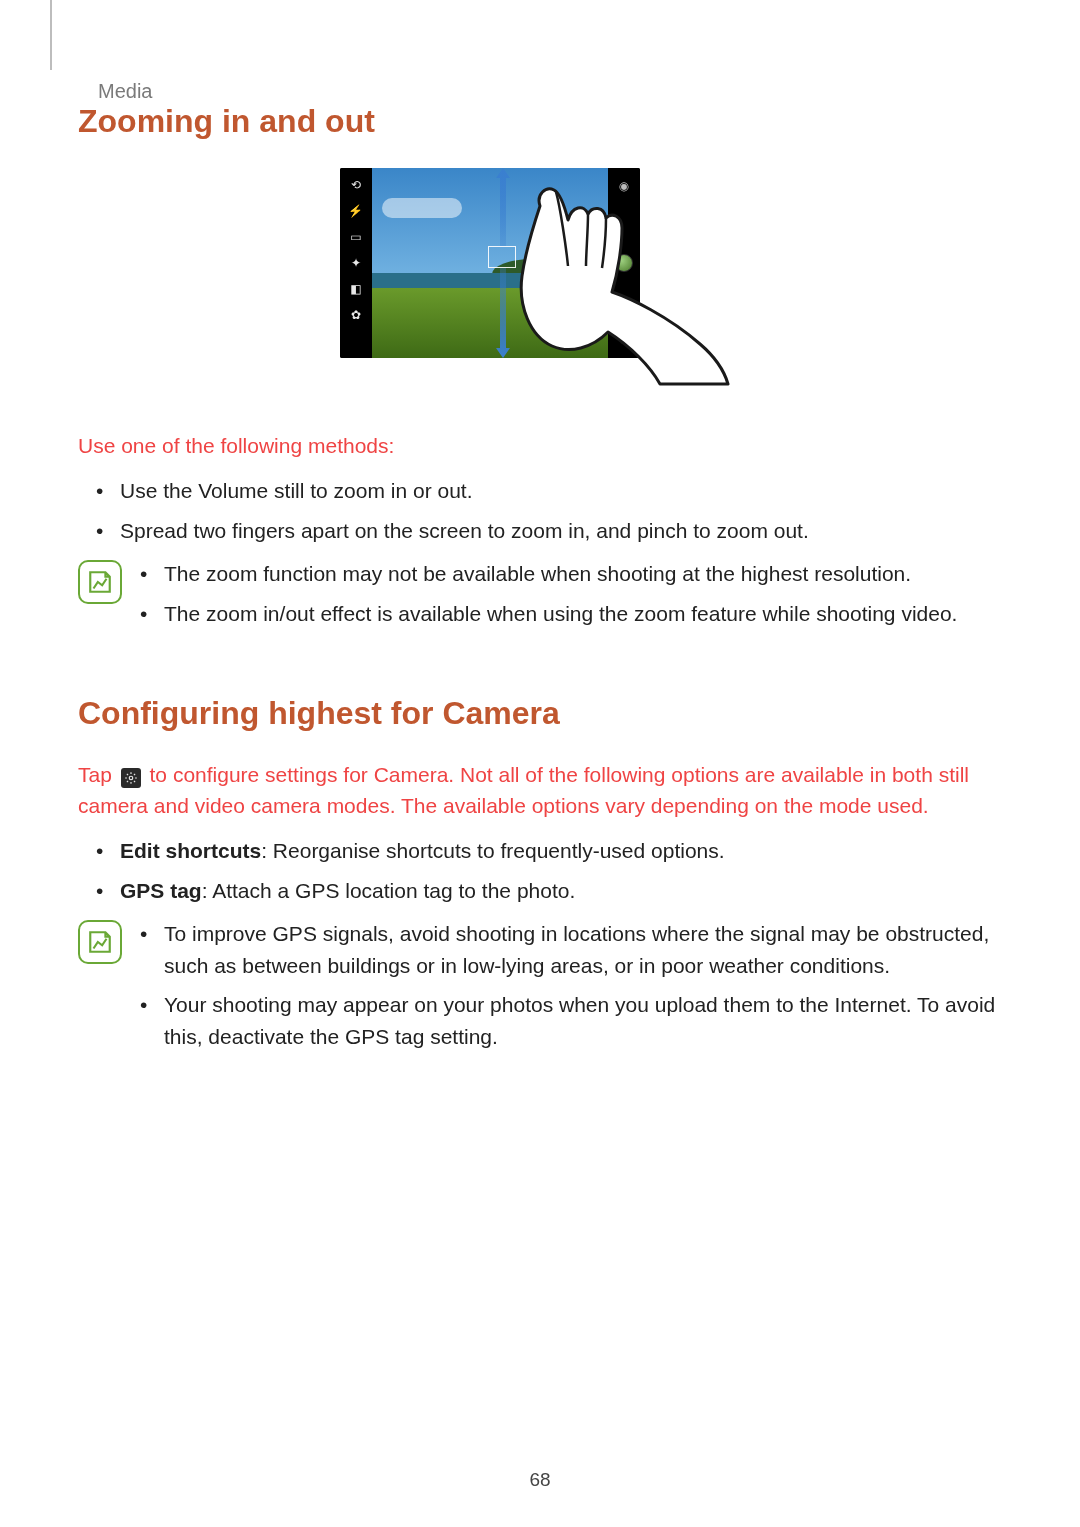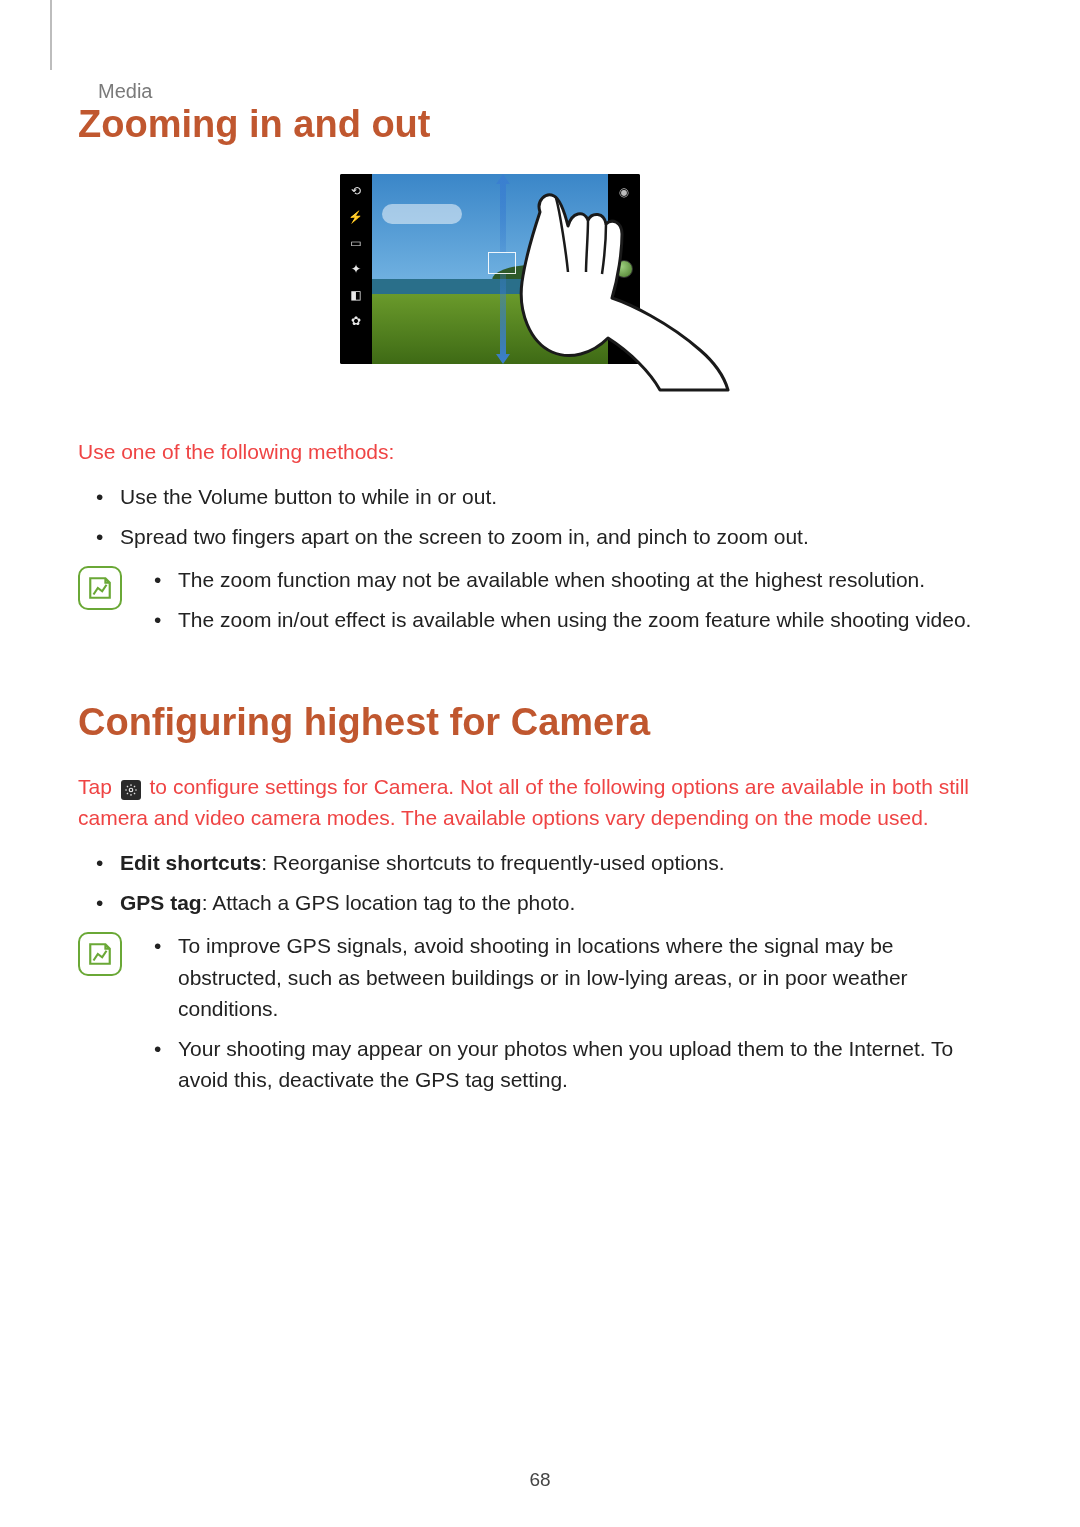"Zooming in and out" h2.section { font-size: 38px -> 32px }
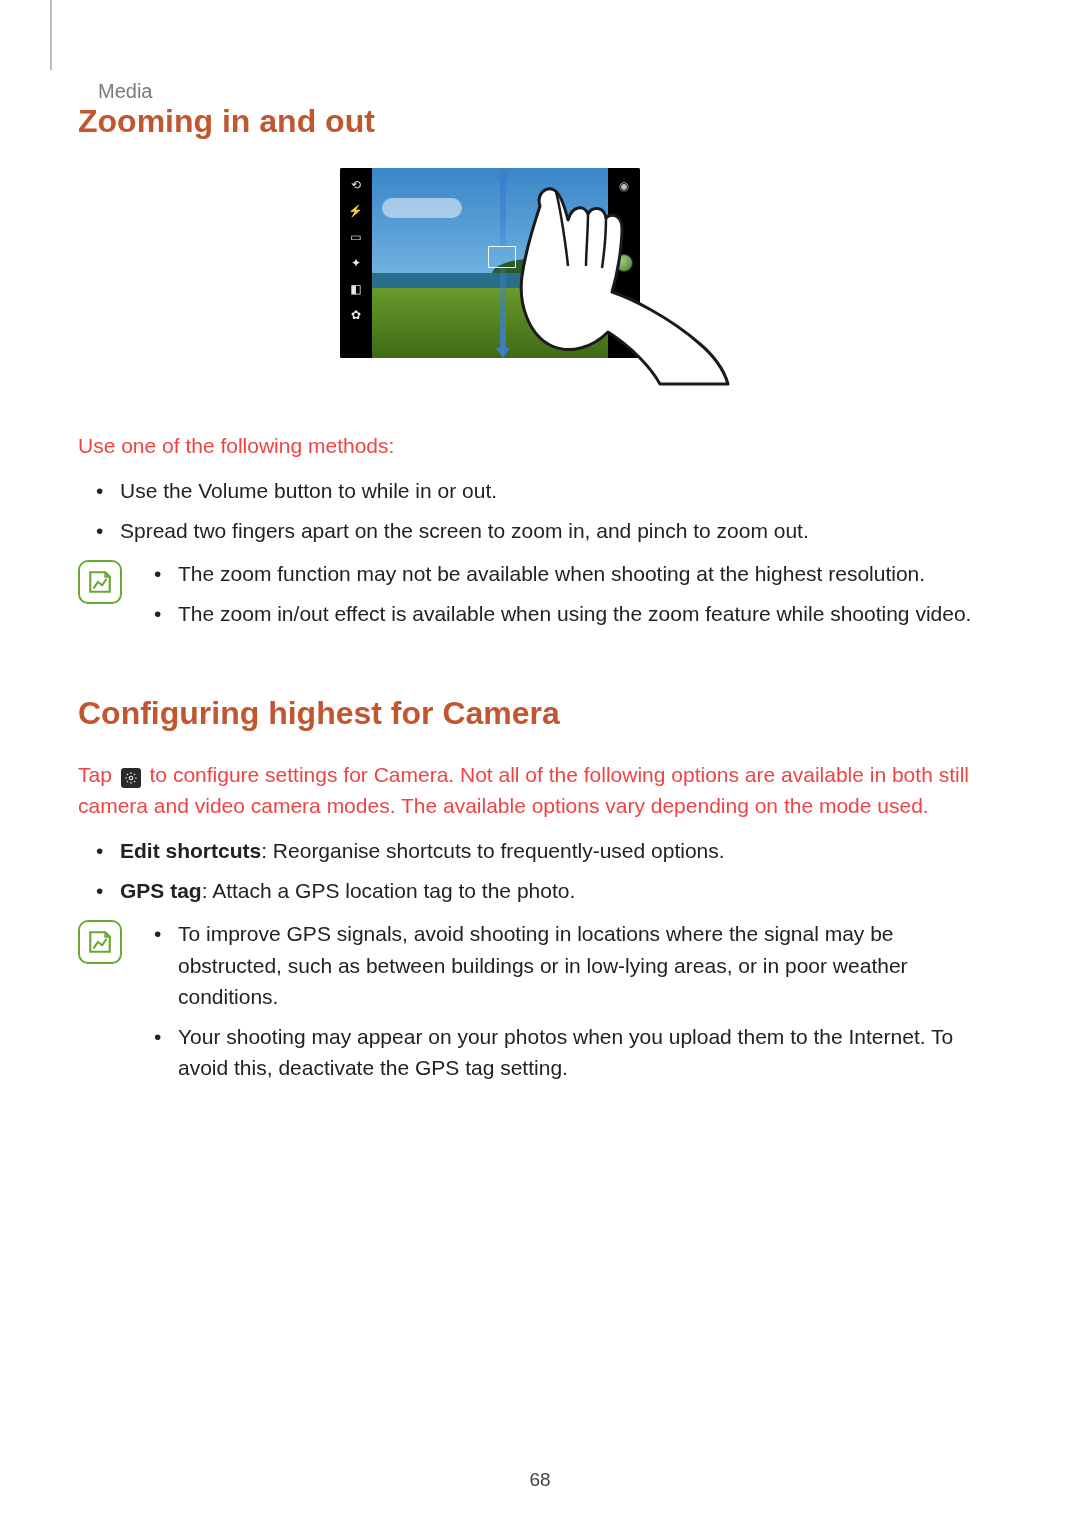"Use the Volume button to" li { text: button to while -> still to zoom }
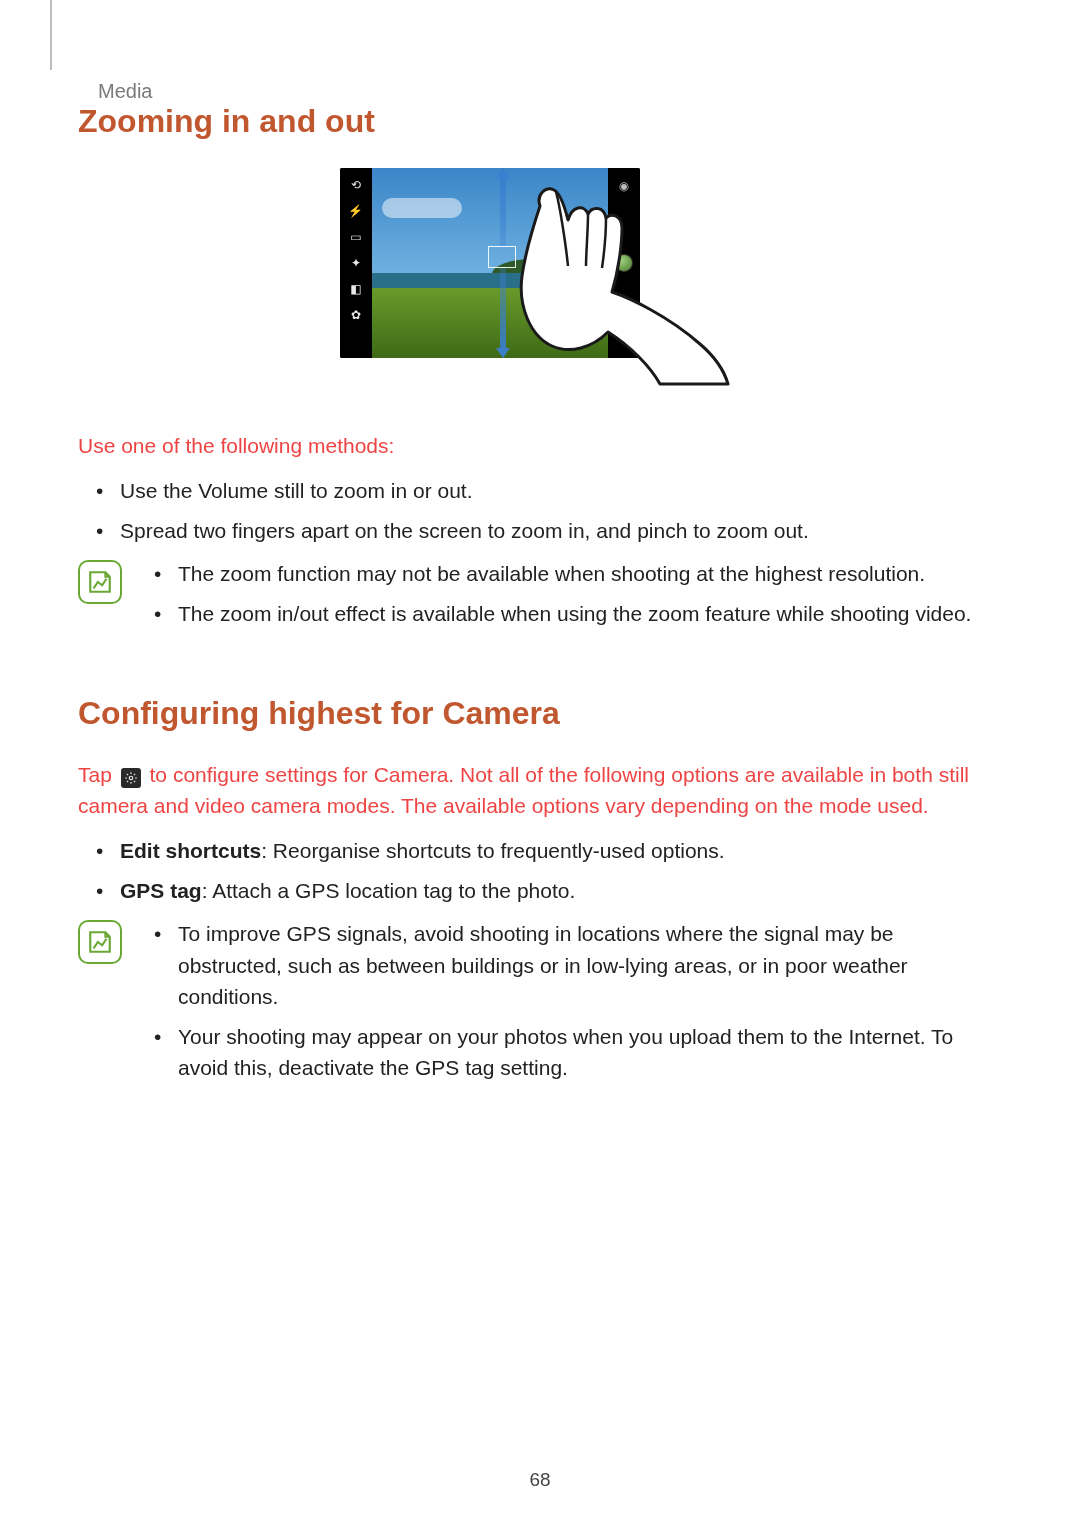"The zoom function may not" .note-block { gap: 28px -> 14px }
